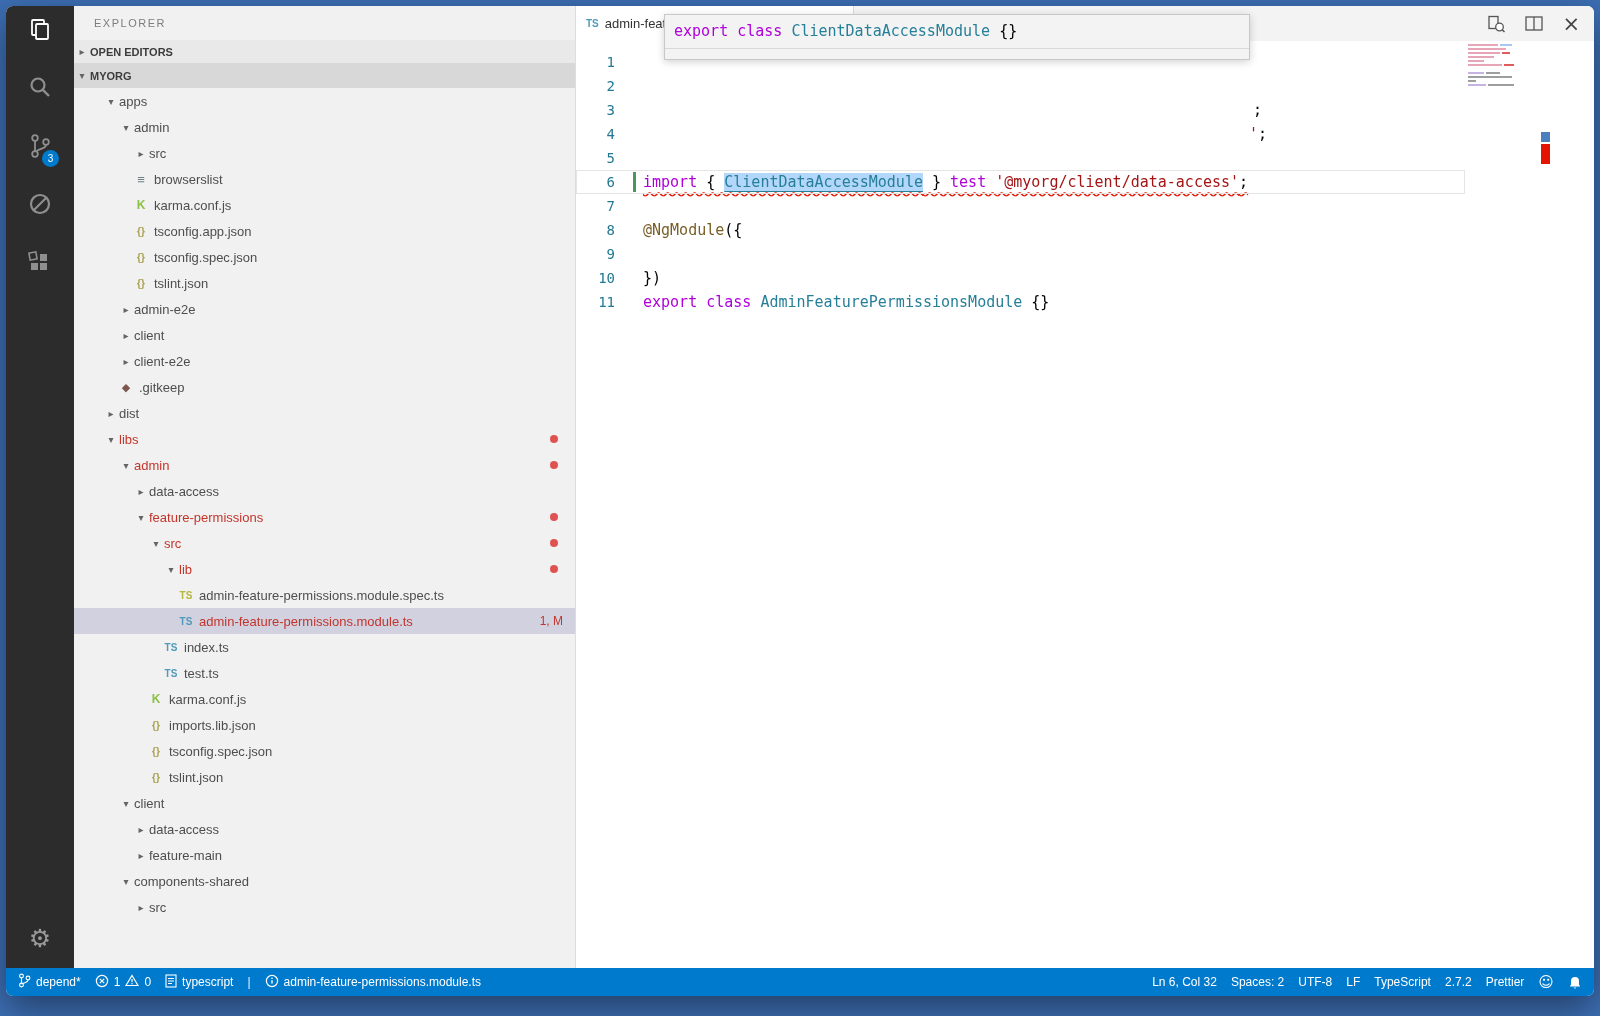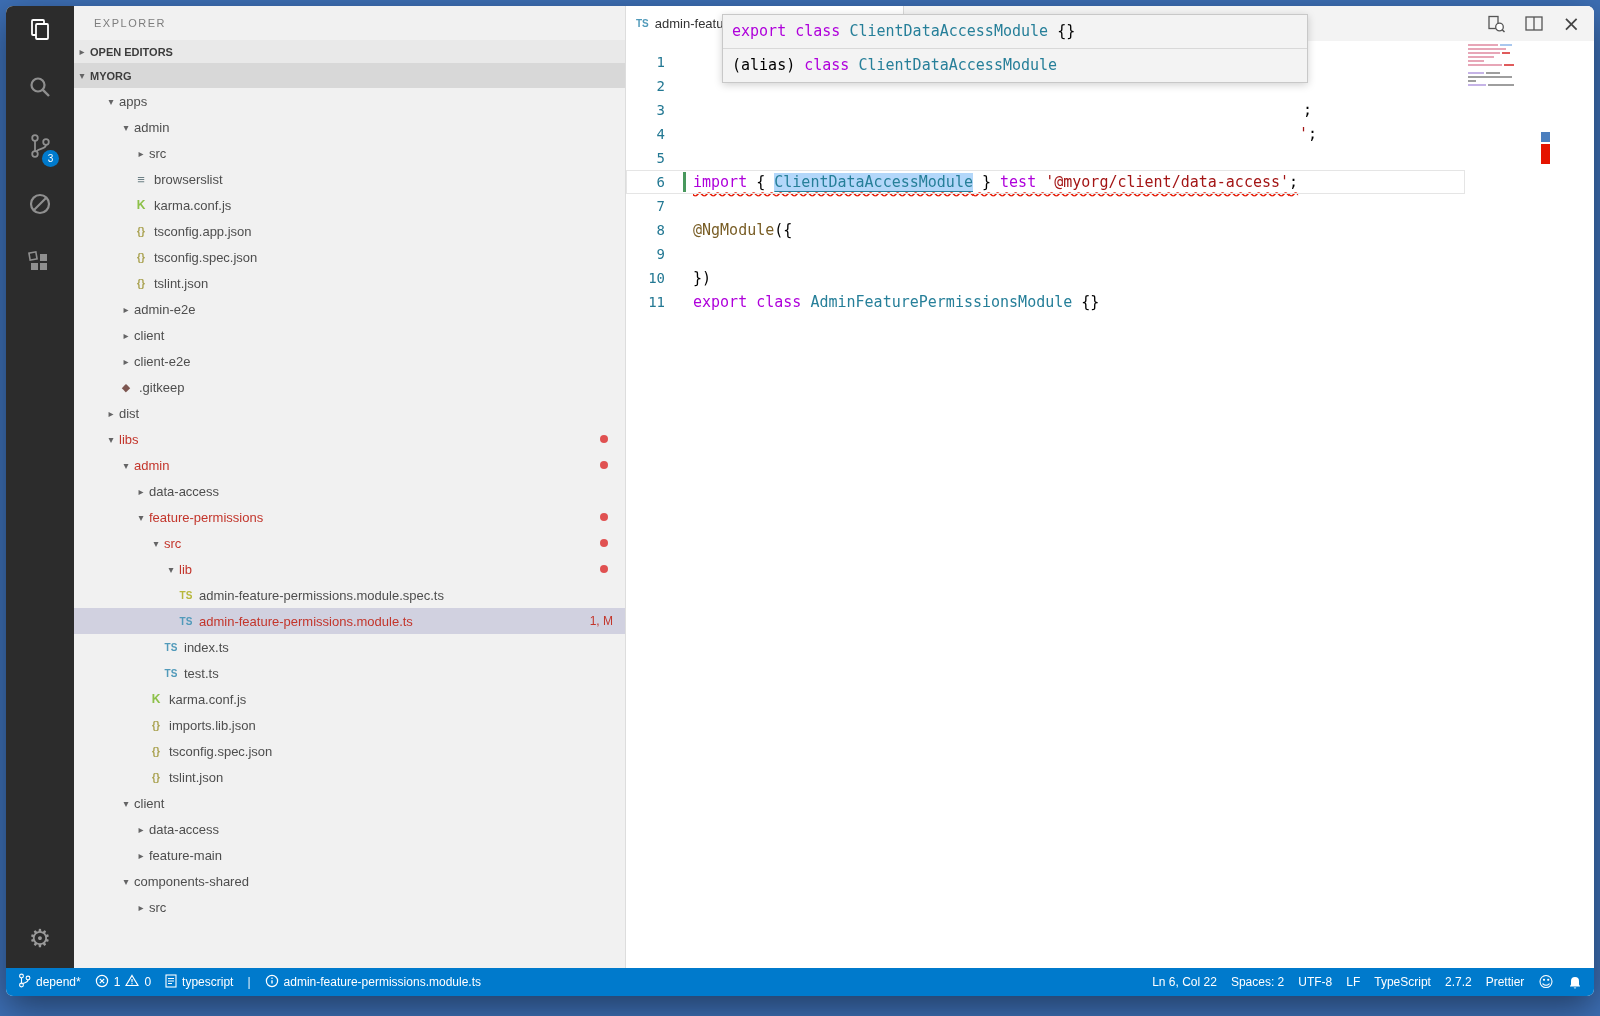"EXPLORER" .sidebar { width: 552px -> 502px }
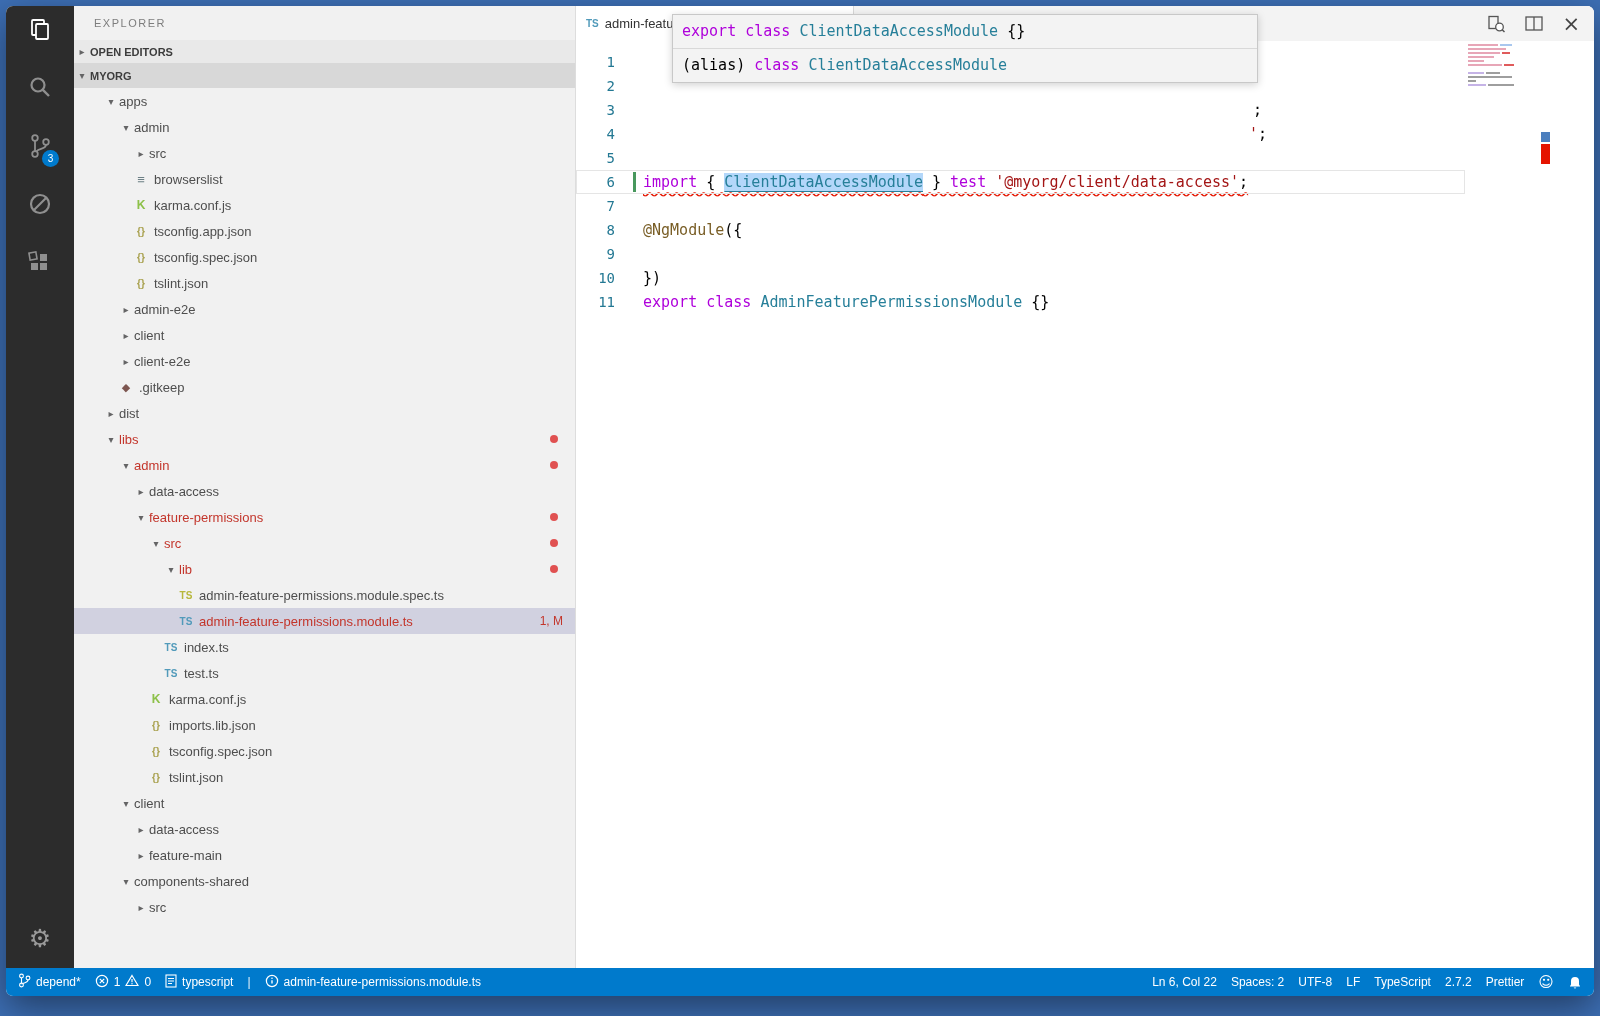"export class ClientDataAccessModule {}" .hover { left: 96px -> 88px }
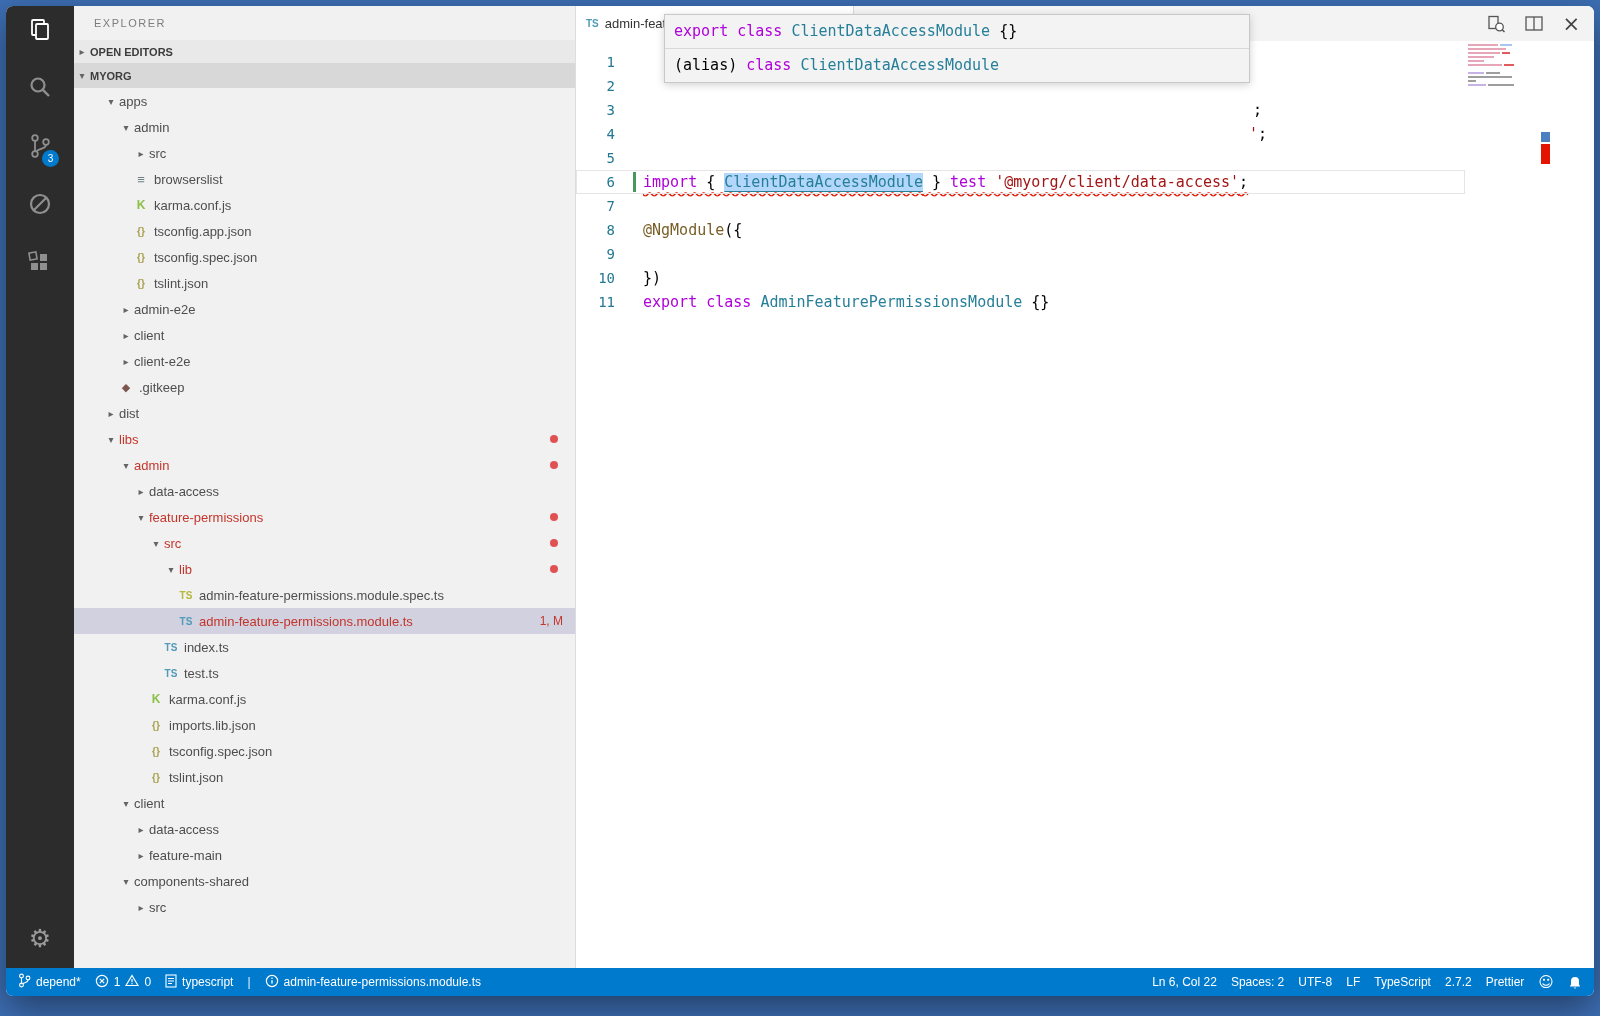"(alias) class ClientDataAccessModule" div { html: <div><span>(alias) </span><span>class </span><span>ClientDataAccessModule</span></div> -> none }
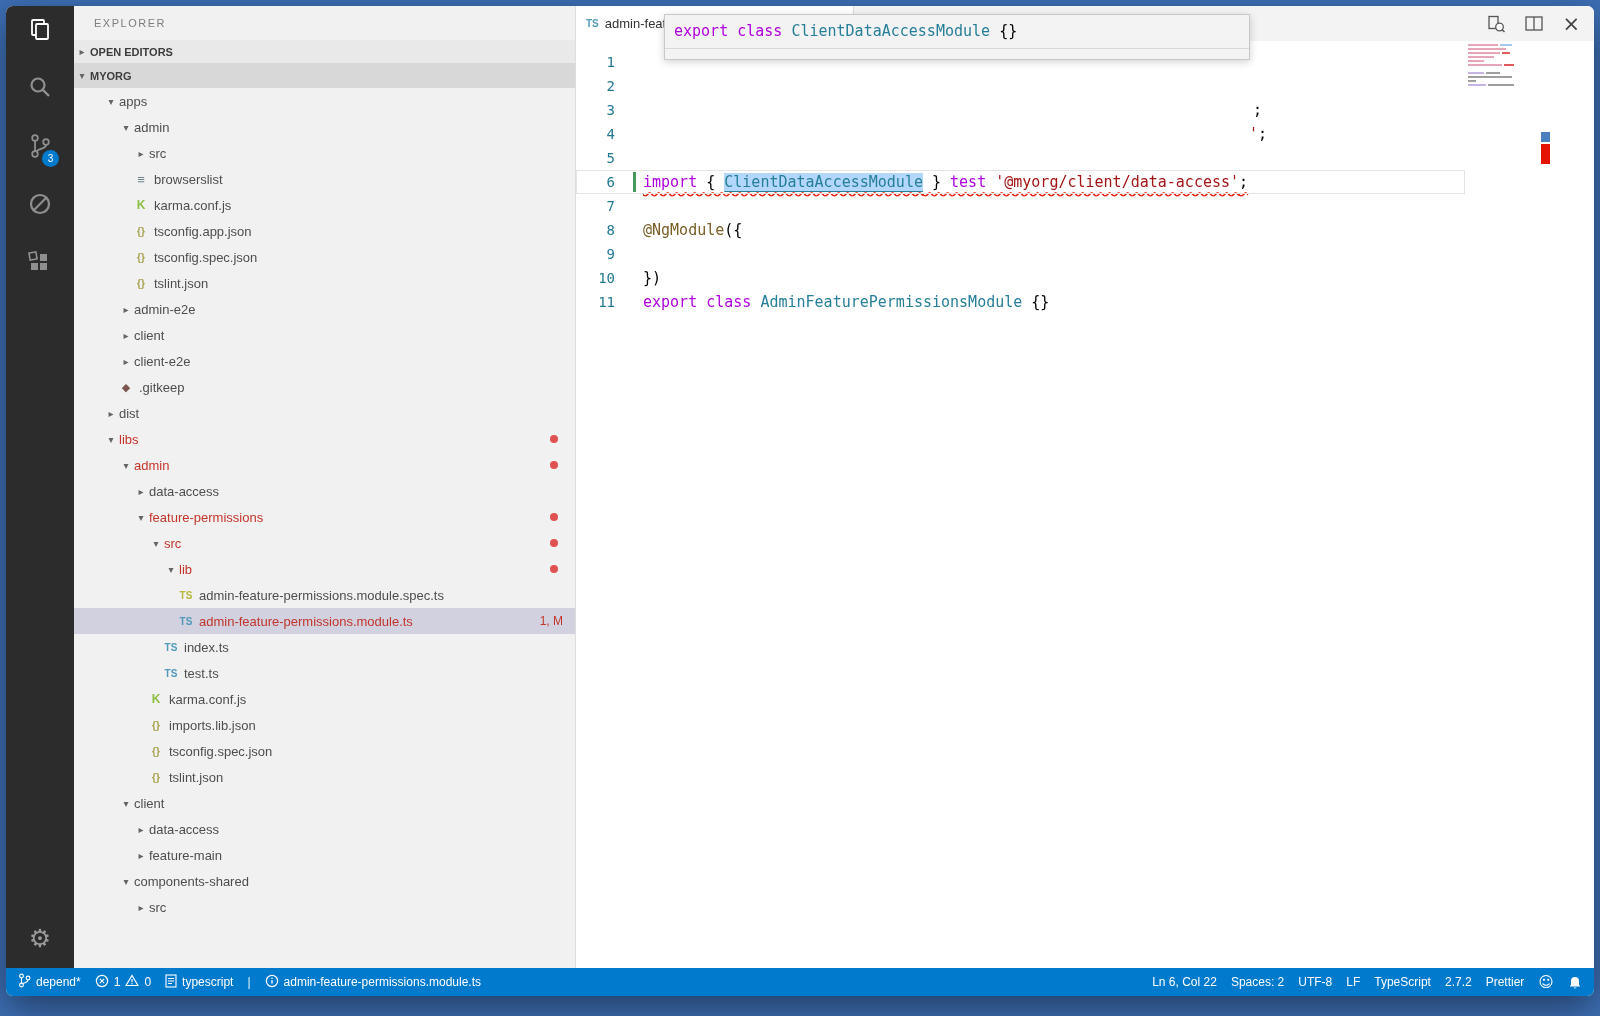"Ln 6, Col 22" span.sb-item { text: 22 -> 32 }
